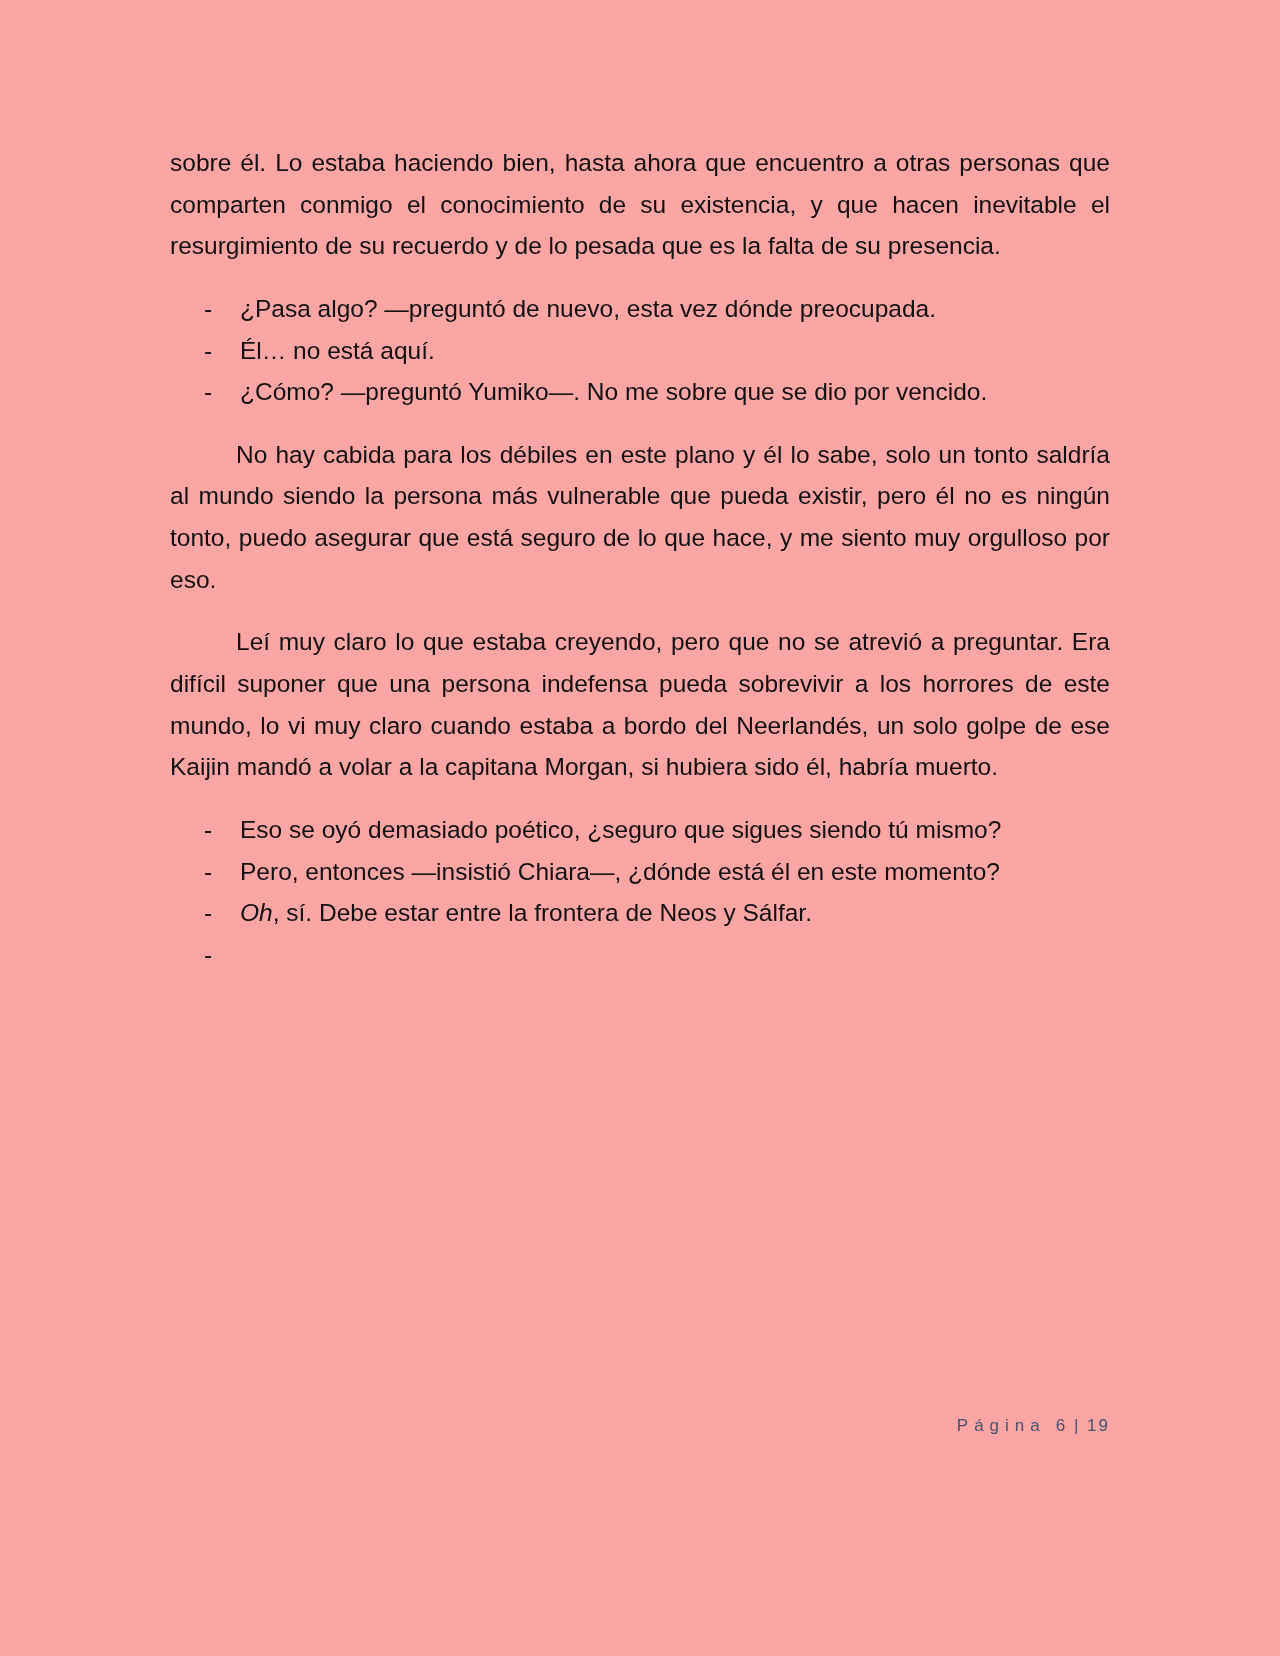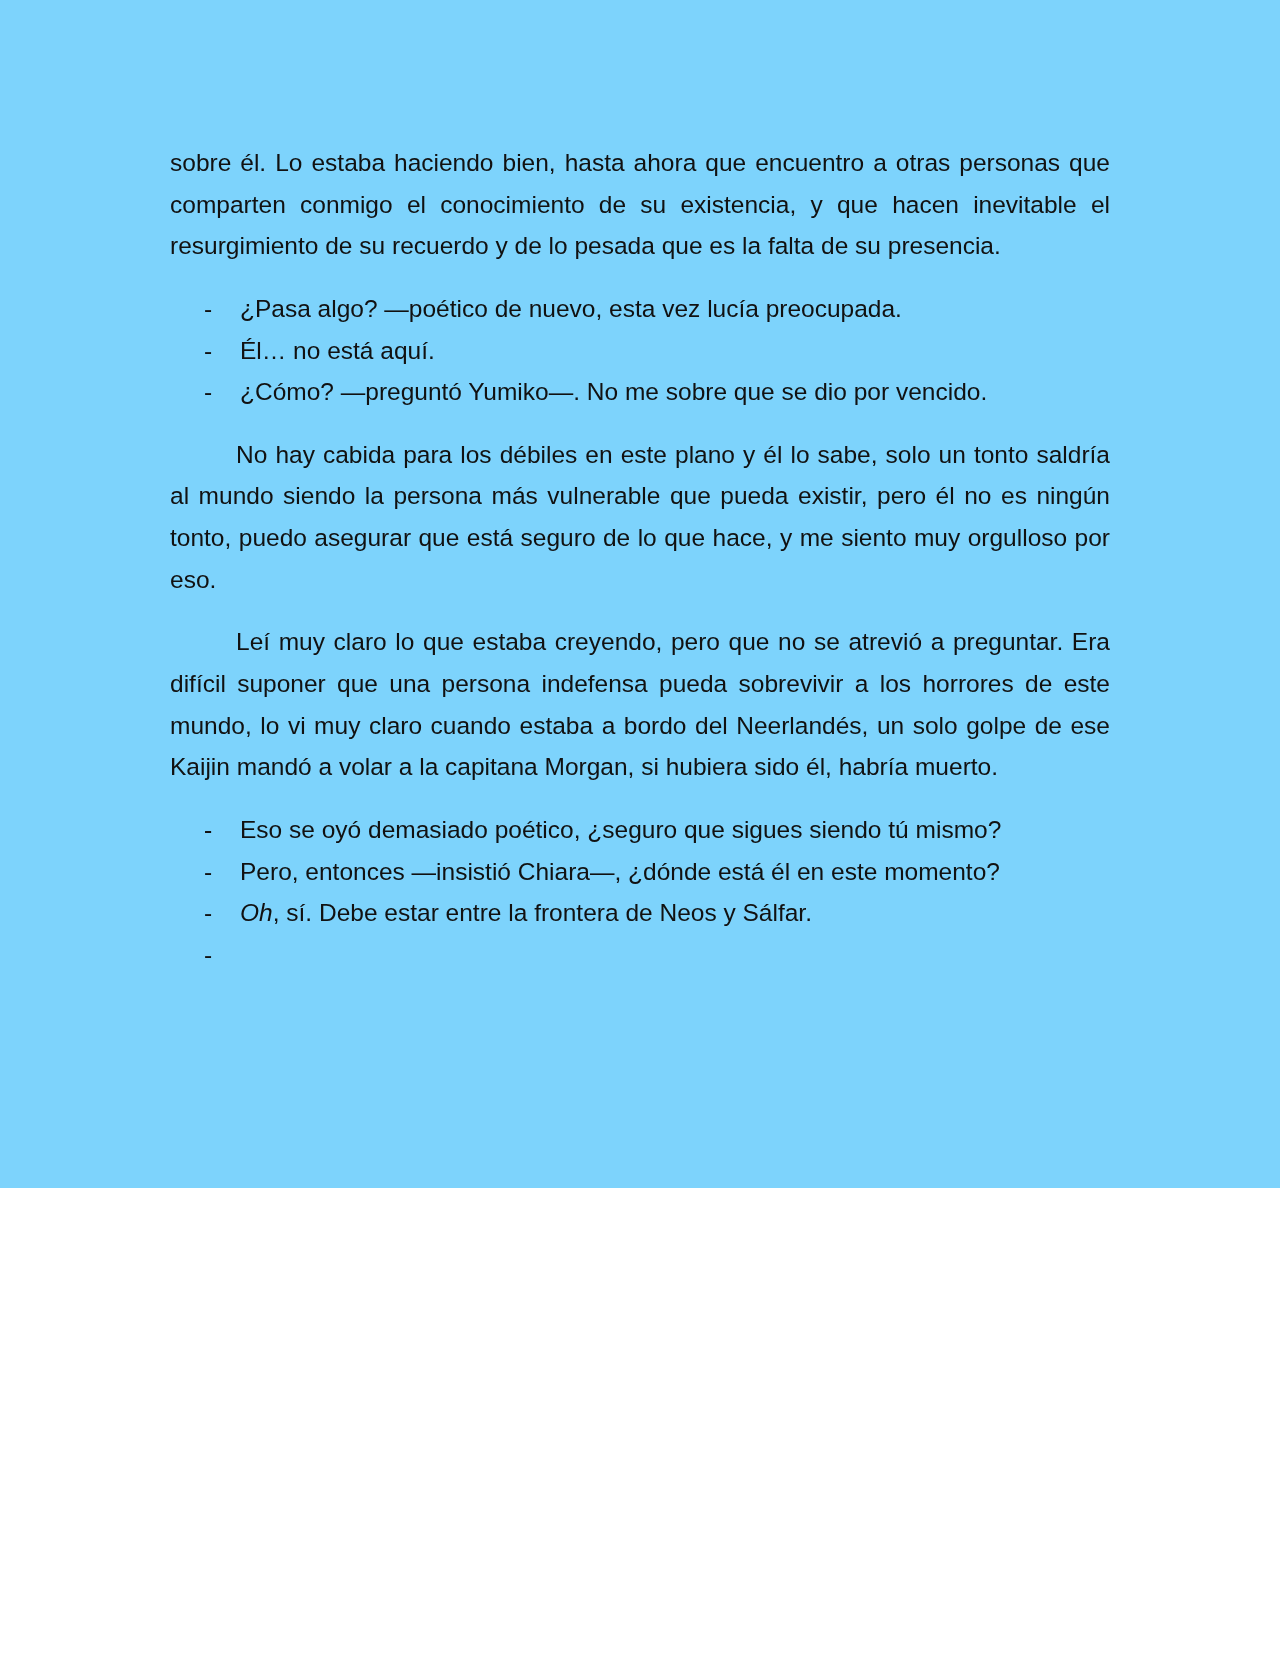"sobre él. Lo estaba haciendo" .page { background: #7dd3fc -> #fca5a5; height: 1188px -> 1656px }
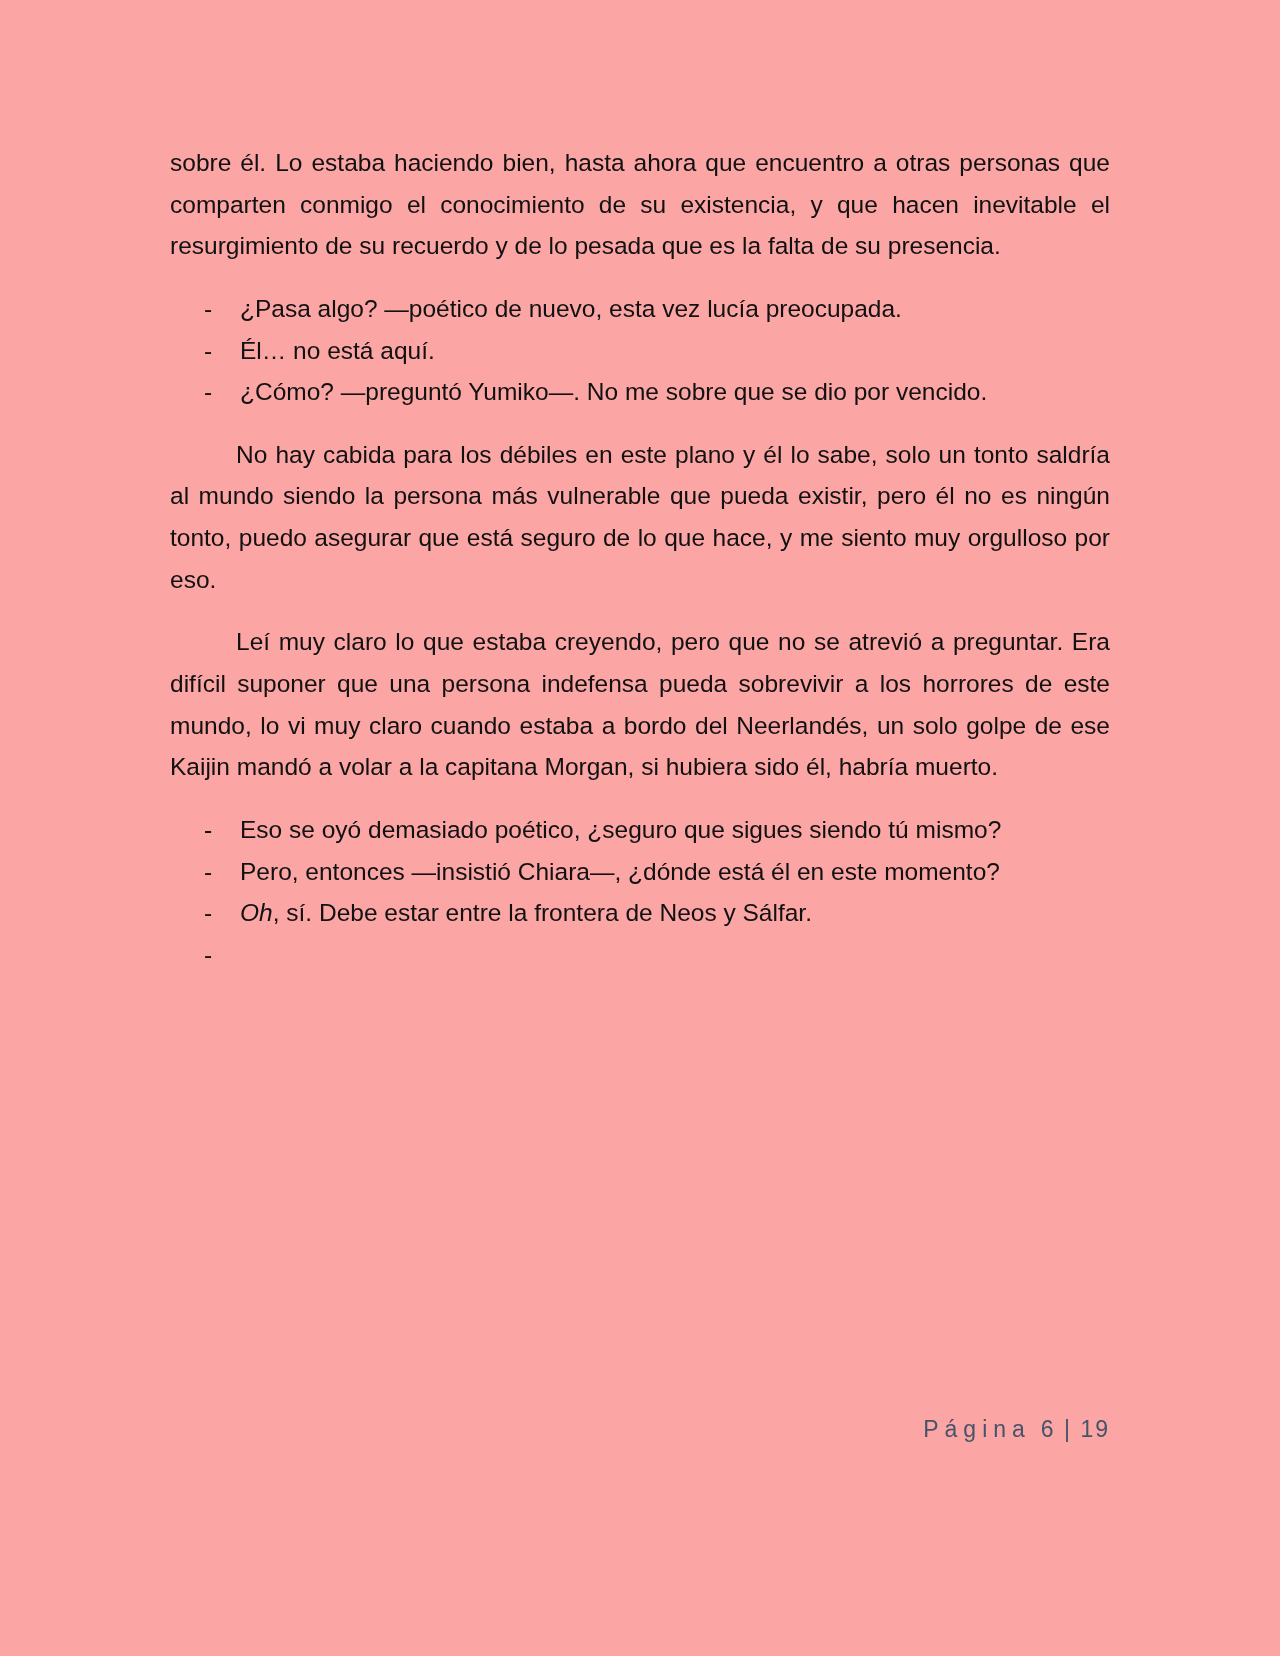"¿Pasa algo? —poético de nuevo," span { text: poético de nuevo, esta vez lucía -> preguntó de nuevo, esta vez dónde }
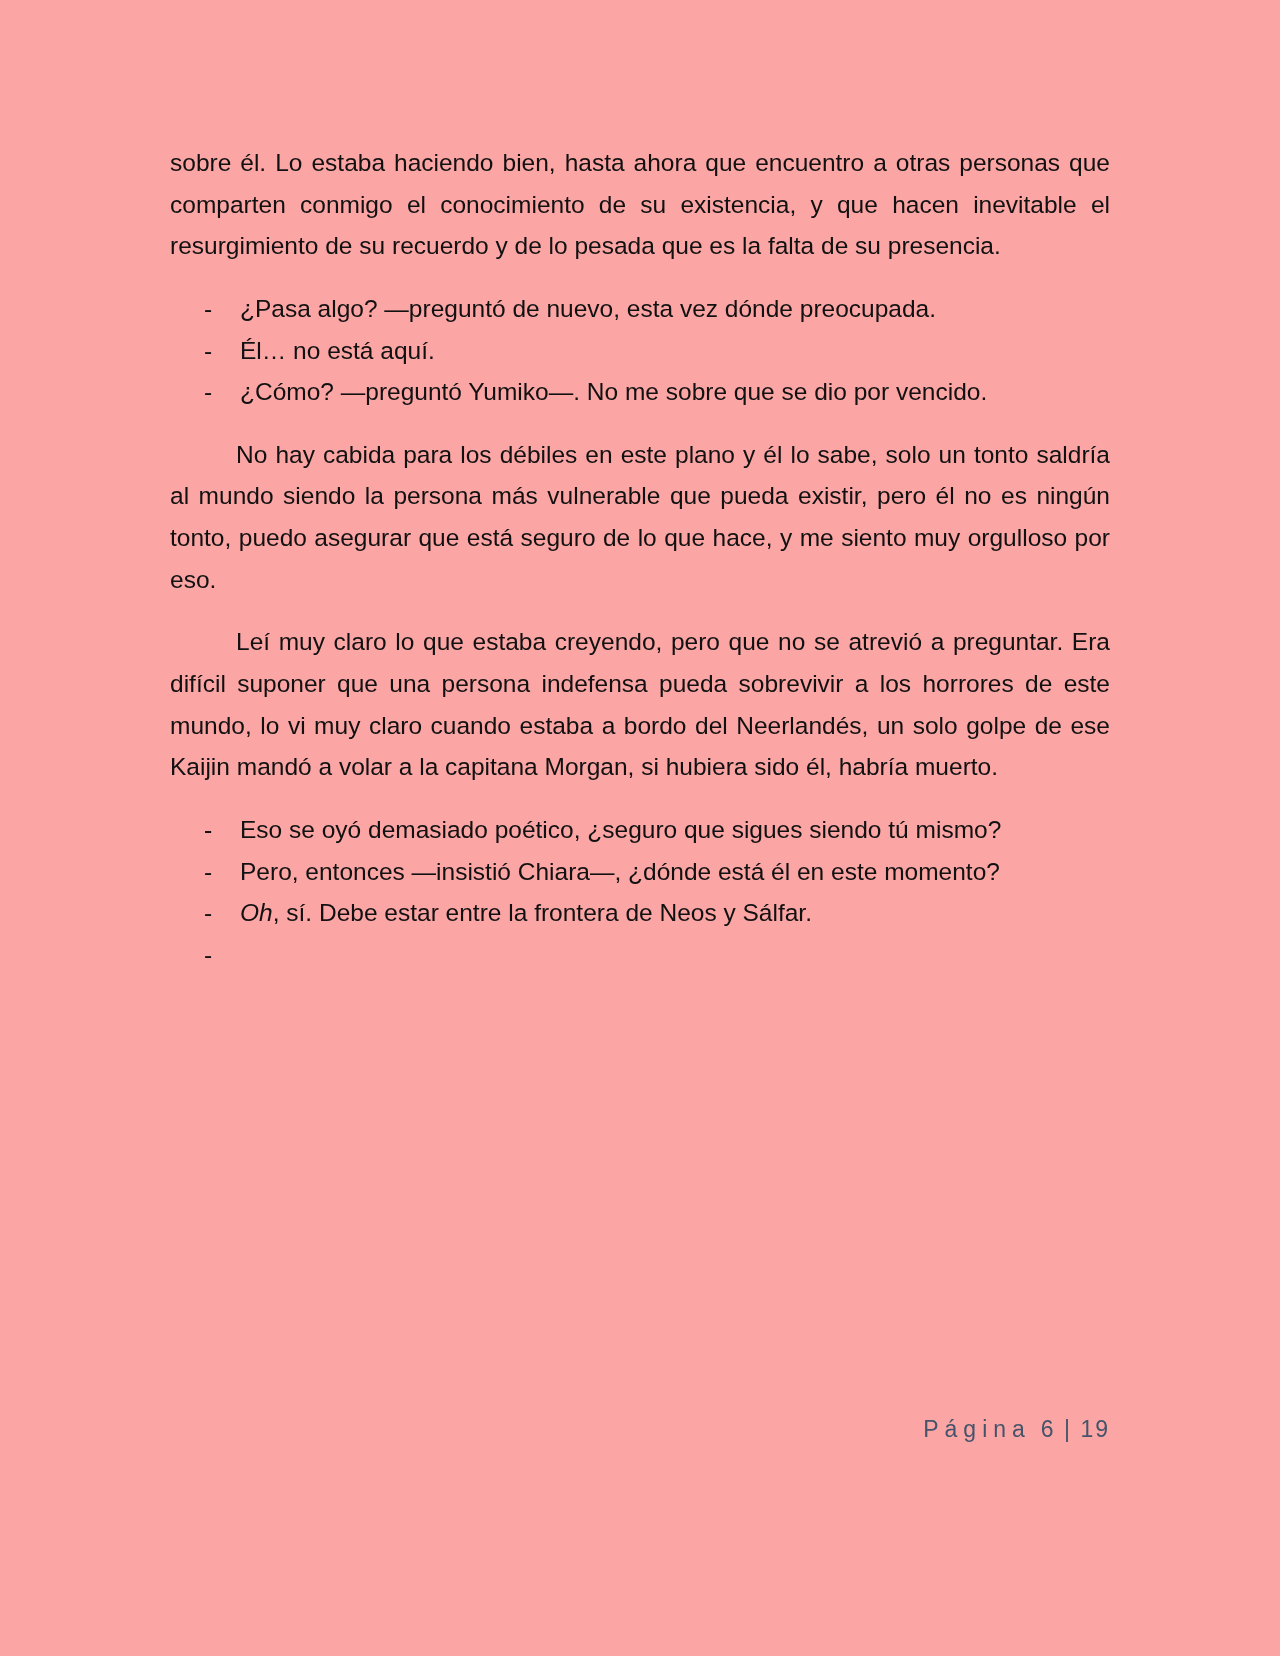"Página 6 | 19" .footer { font-size: 23px -> 17px }
